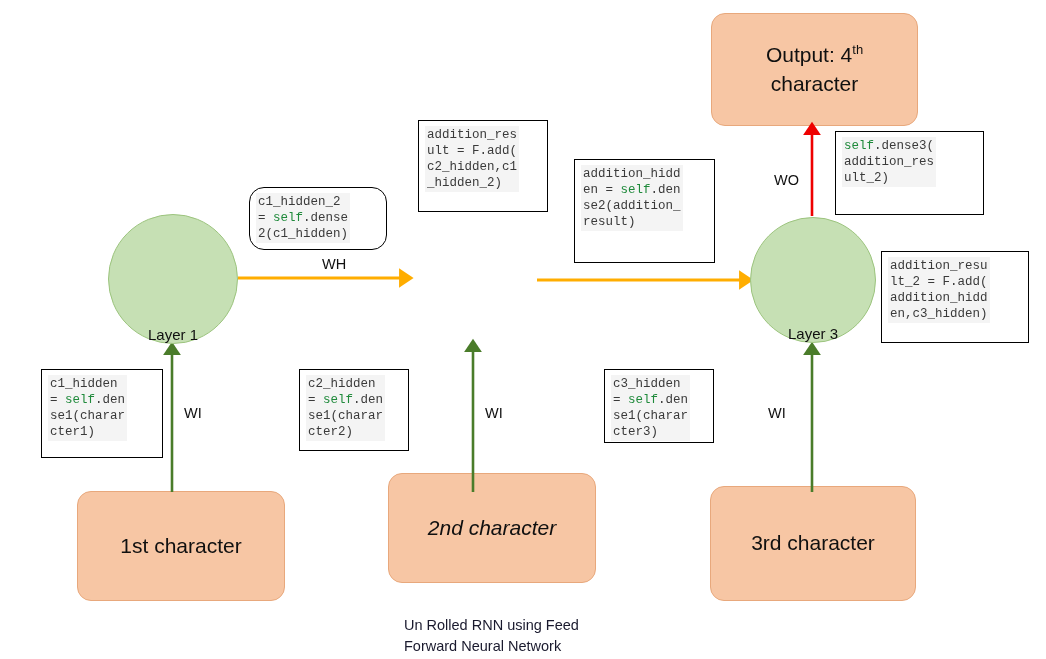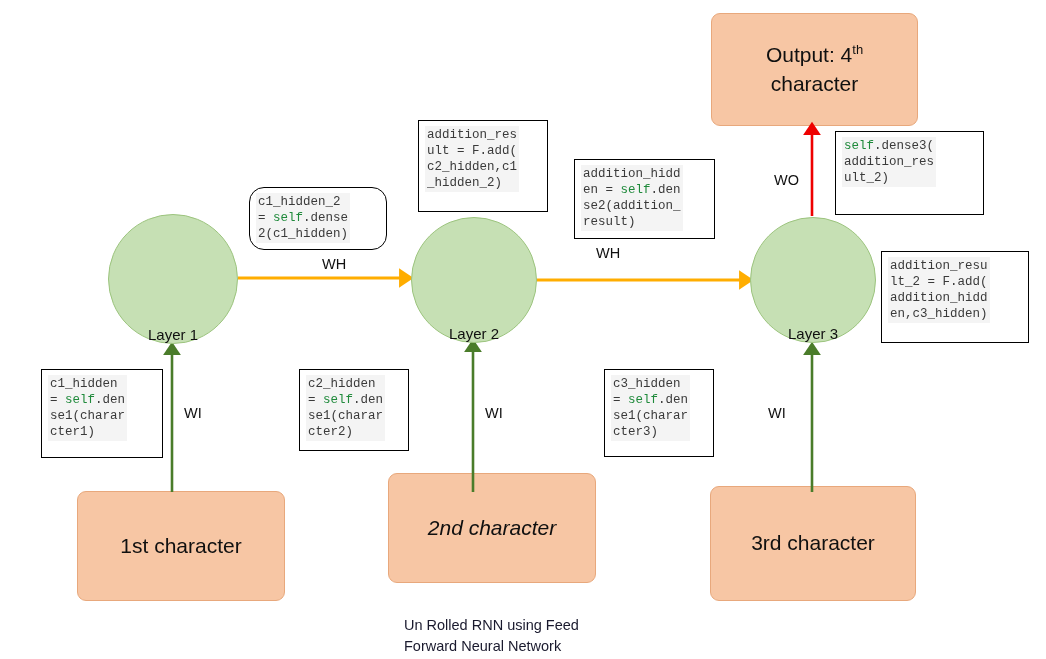"Output: 4th" .charbox { border-radius: 9px -> 14px }
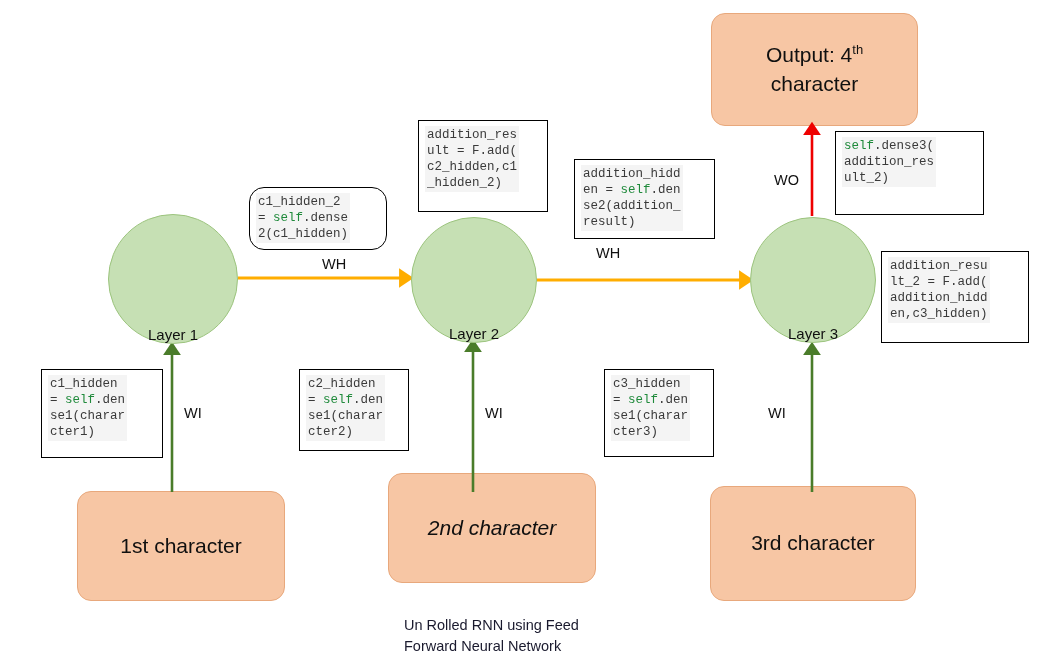"addition_hidd en = self.den" div.codebox { height: 80px -> 104px }
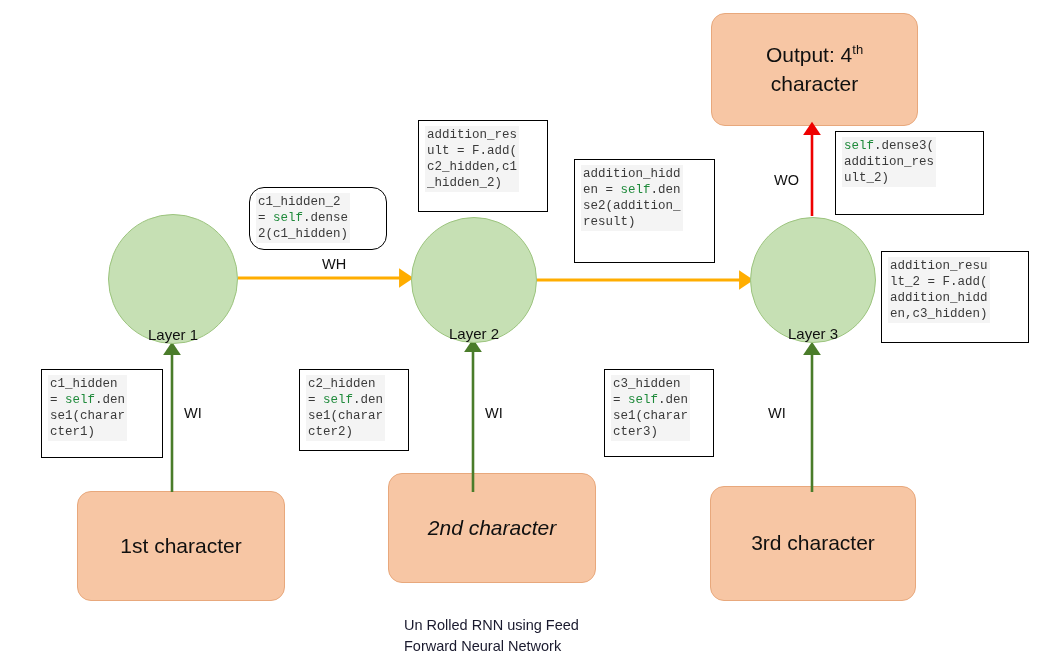"Layer 2" div.circle { html: <div> <span>Layer 2</span> </div> -> none }
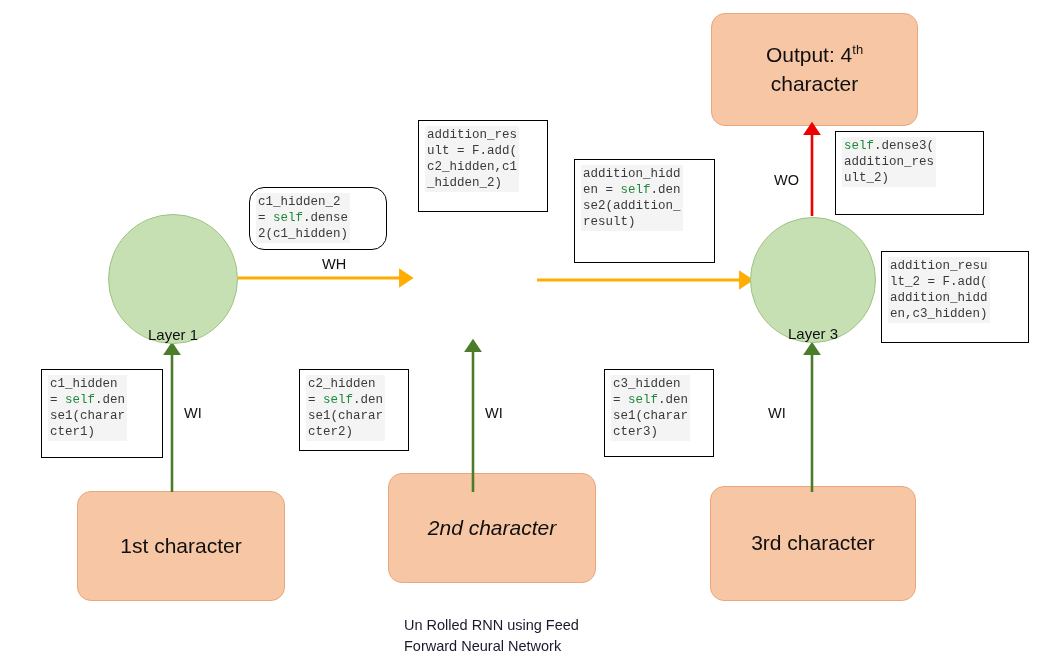"c3_hidden = self.den se1(charar cter3)" div.codebox { height: 88px -> 74px }
